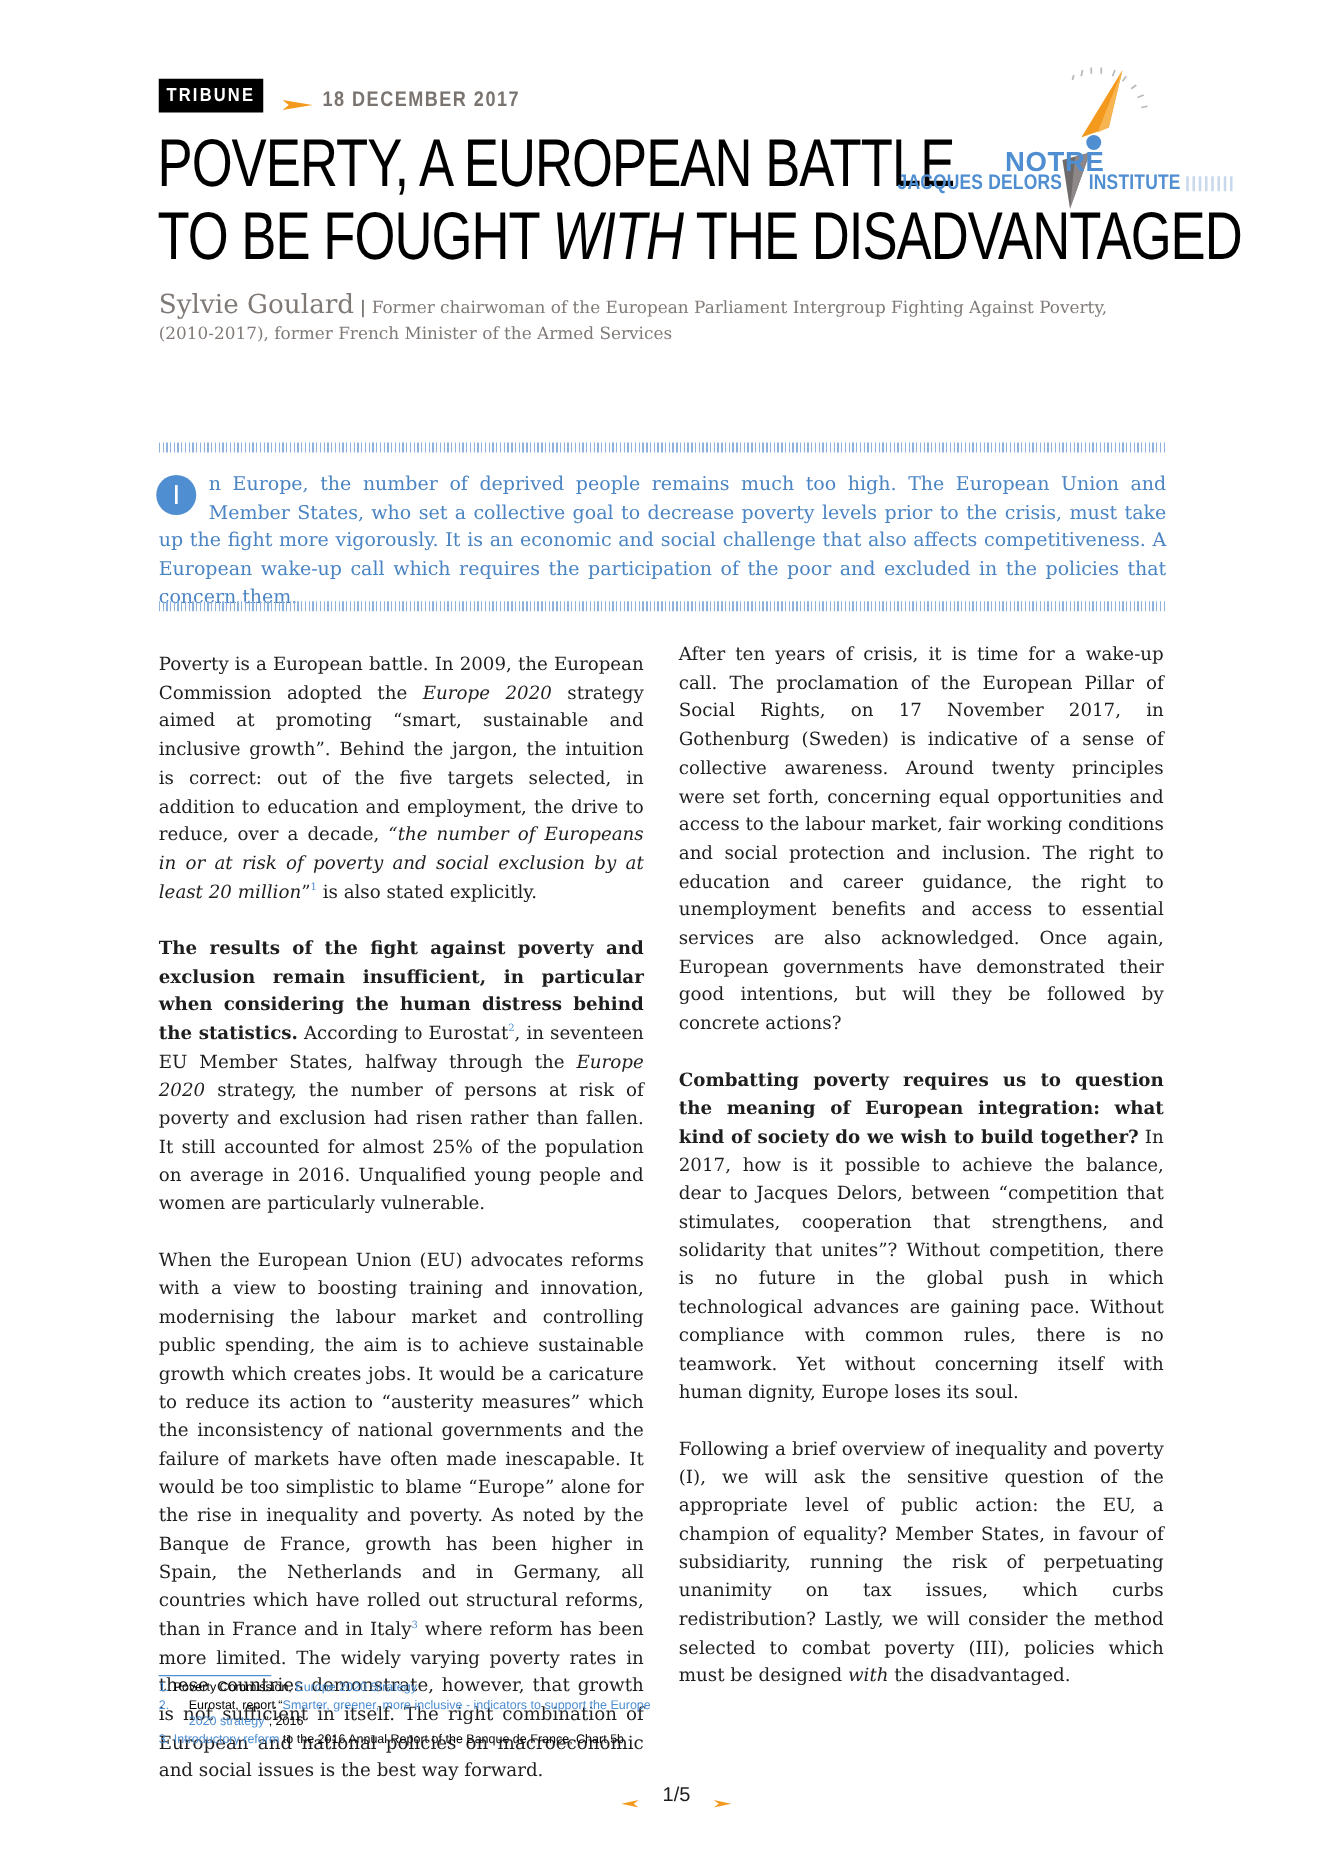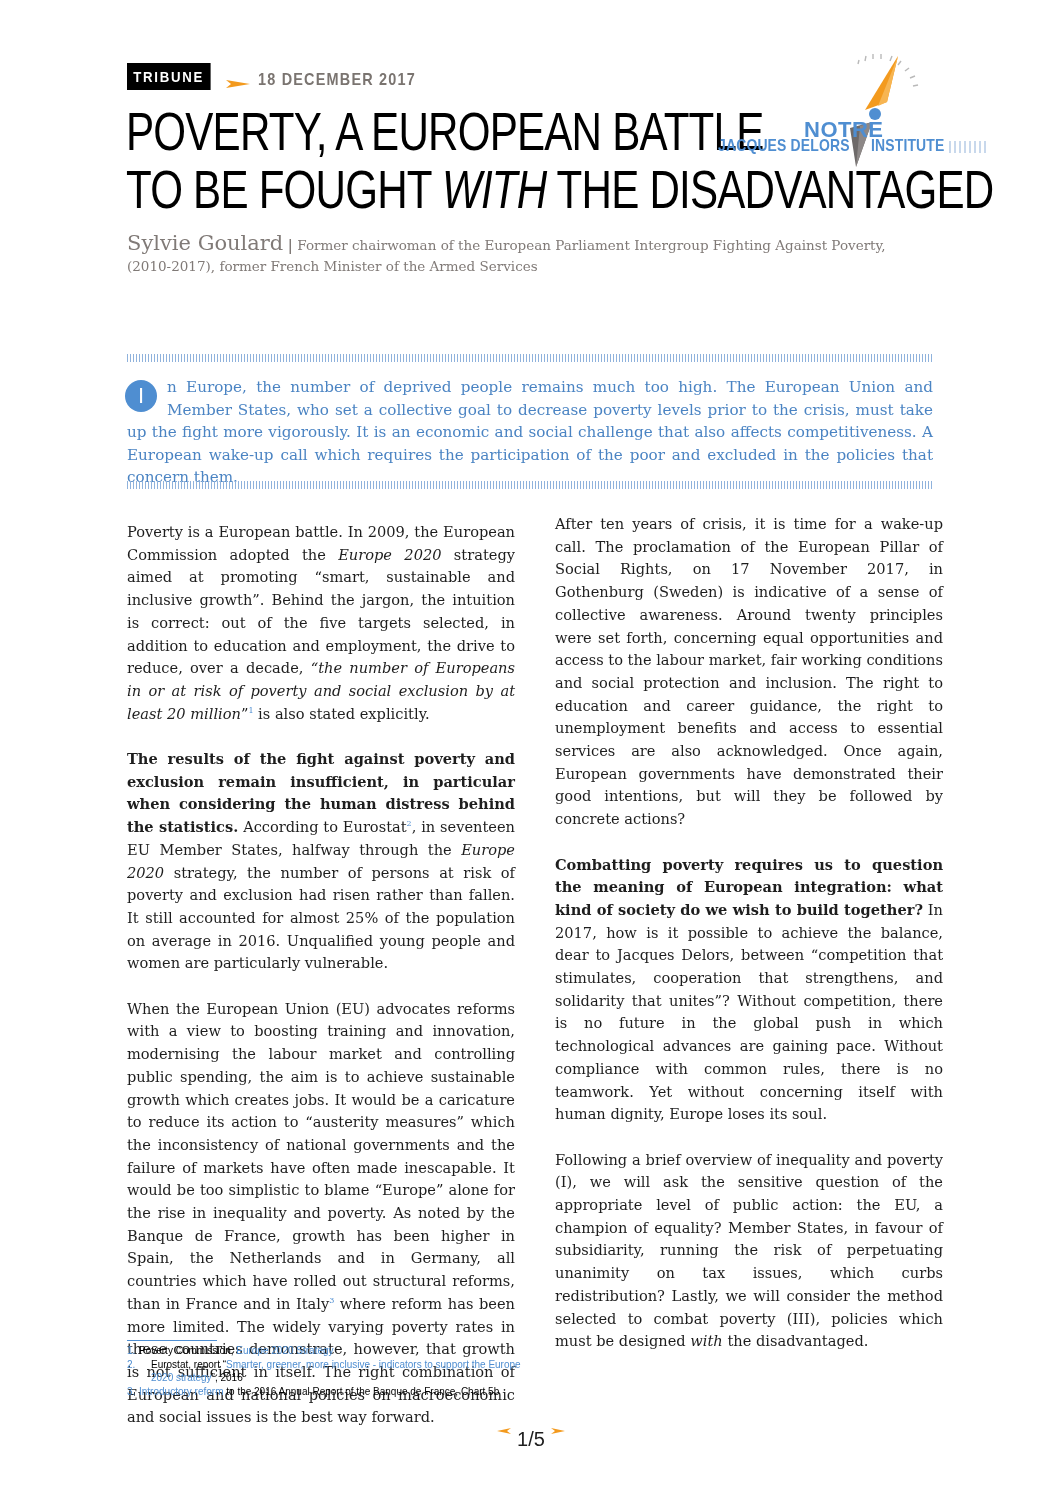"After ten years of crisis," .col-right { left: 555px -> 543px }
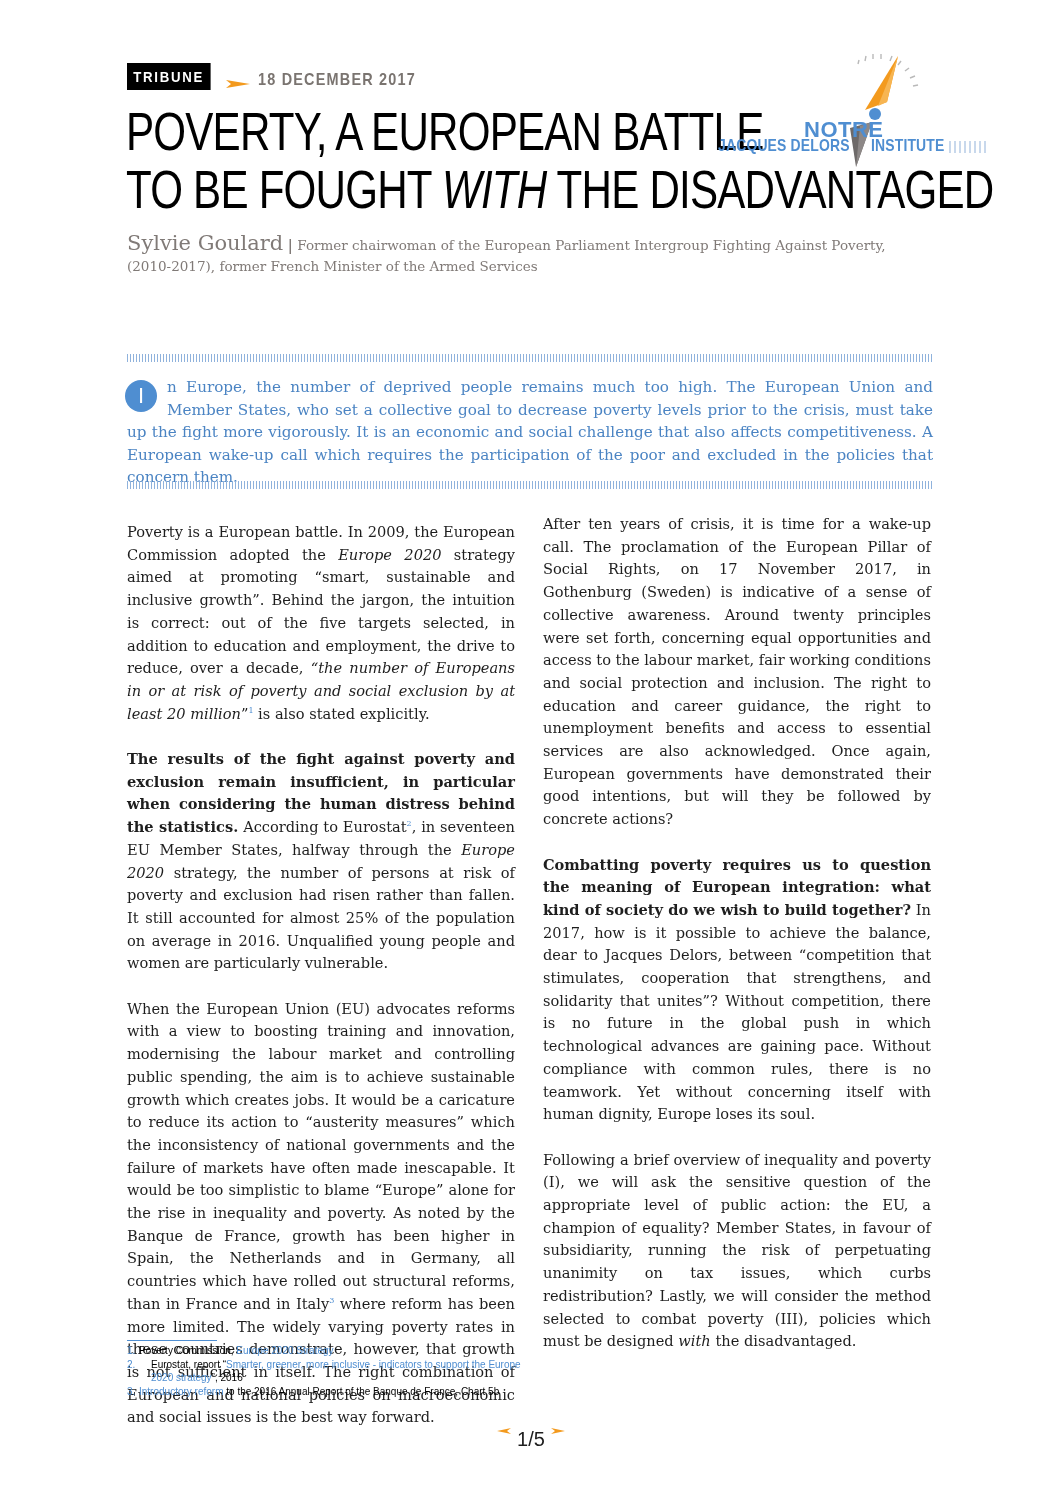"1/5" .pager { align-items: flex-start -> flex-end; font-size: 20px -> 16px; gap: 6px -> 19px }
